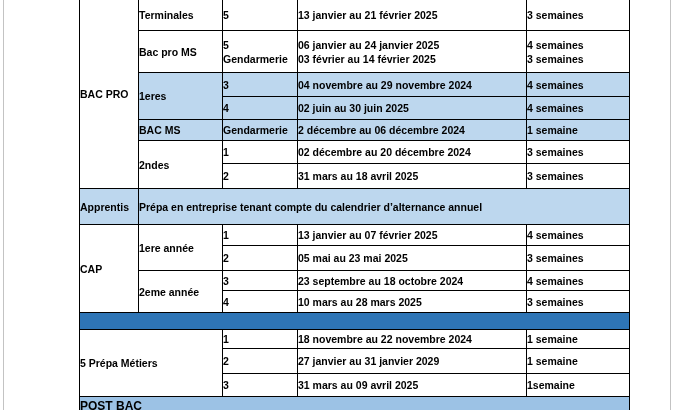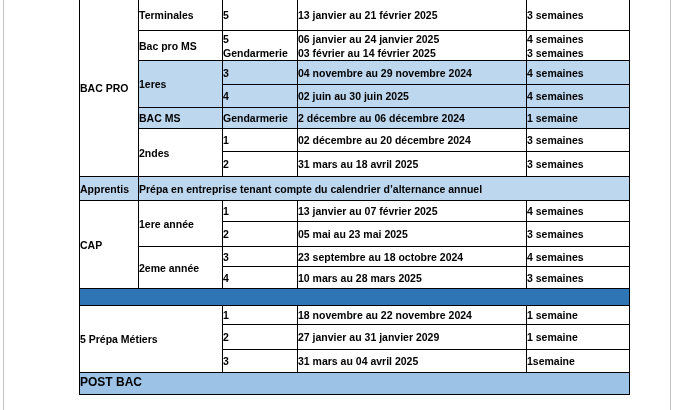"Bac pro MS" tr { height: 30px -> 42px }
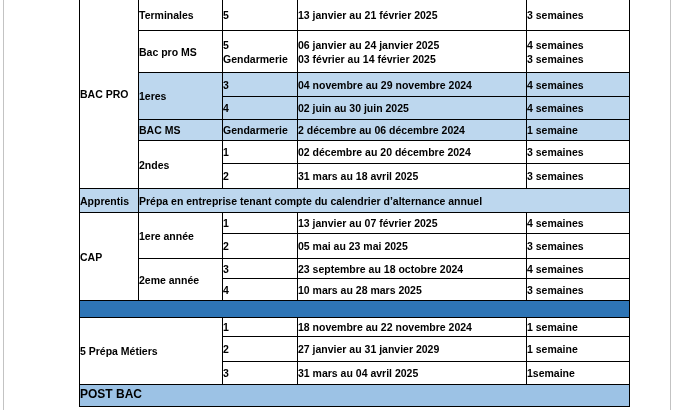"Apprentis" tr { height: 24px -> 36px }
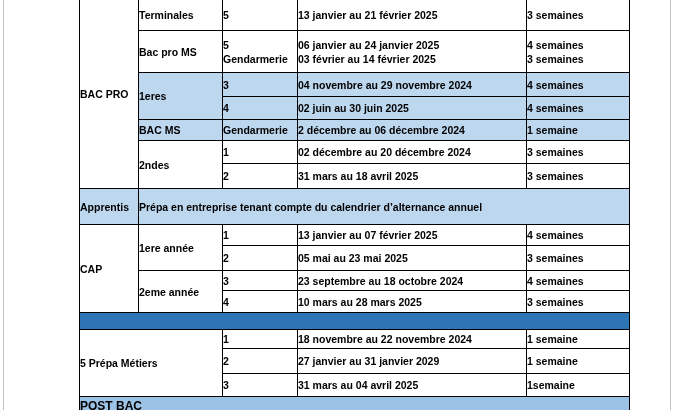"31 mars au 04 avril" td { text: 04 -> 09 }
